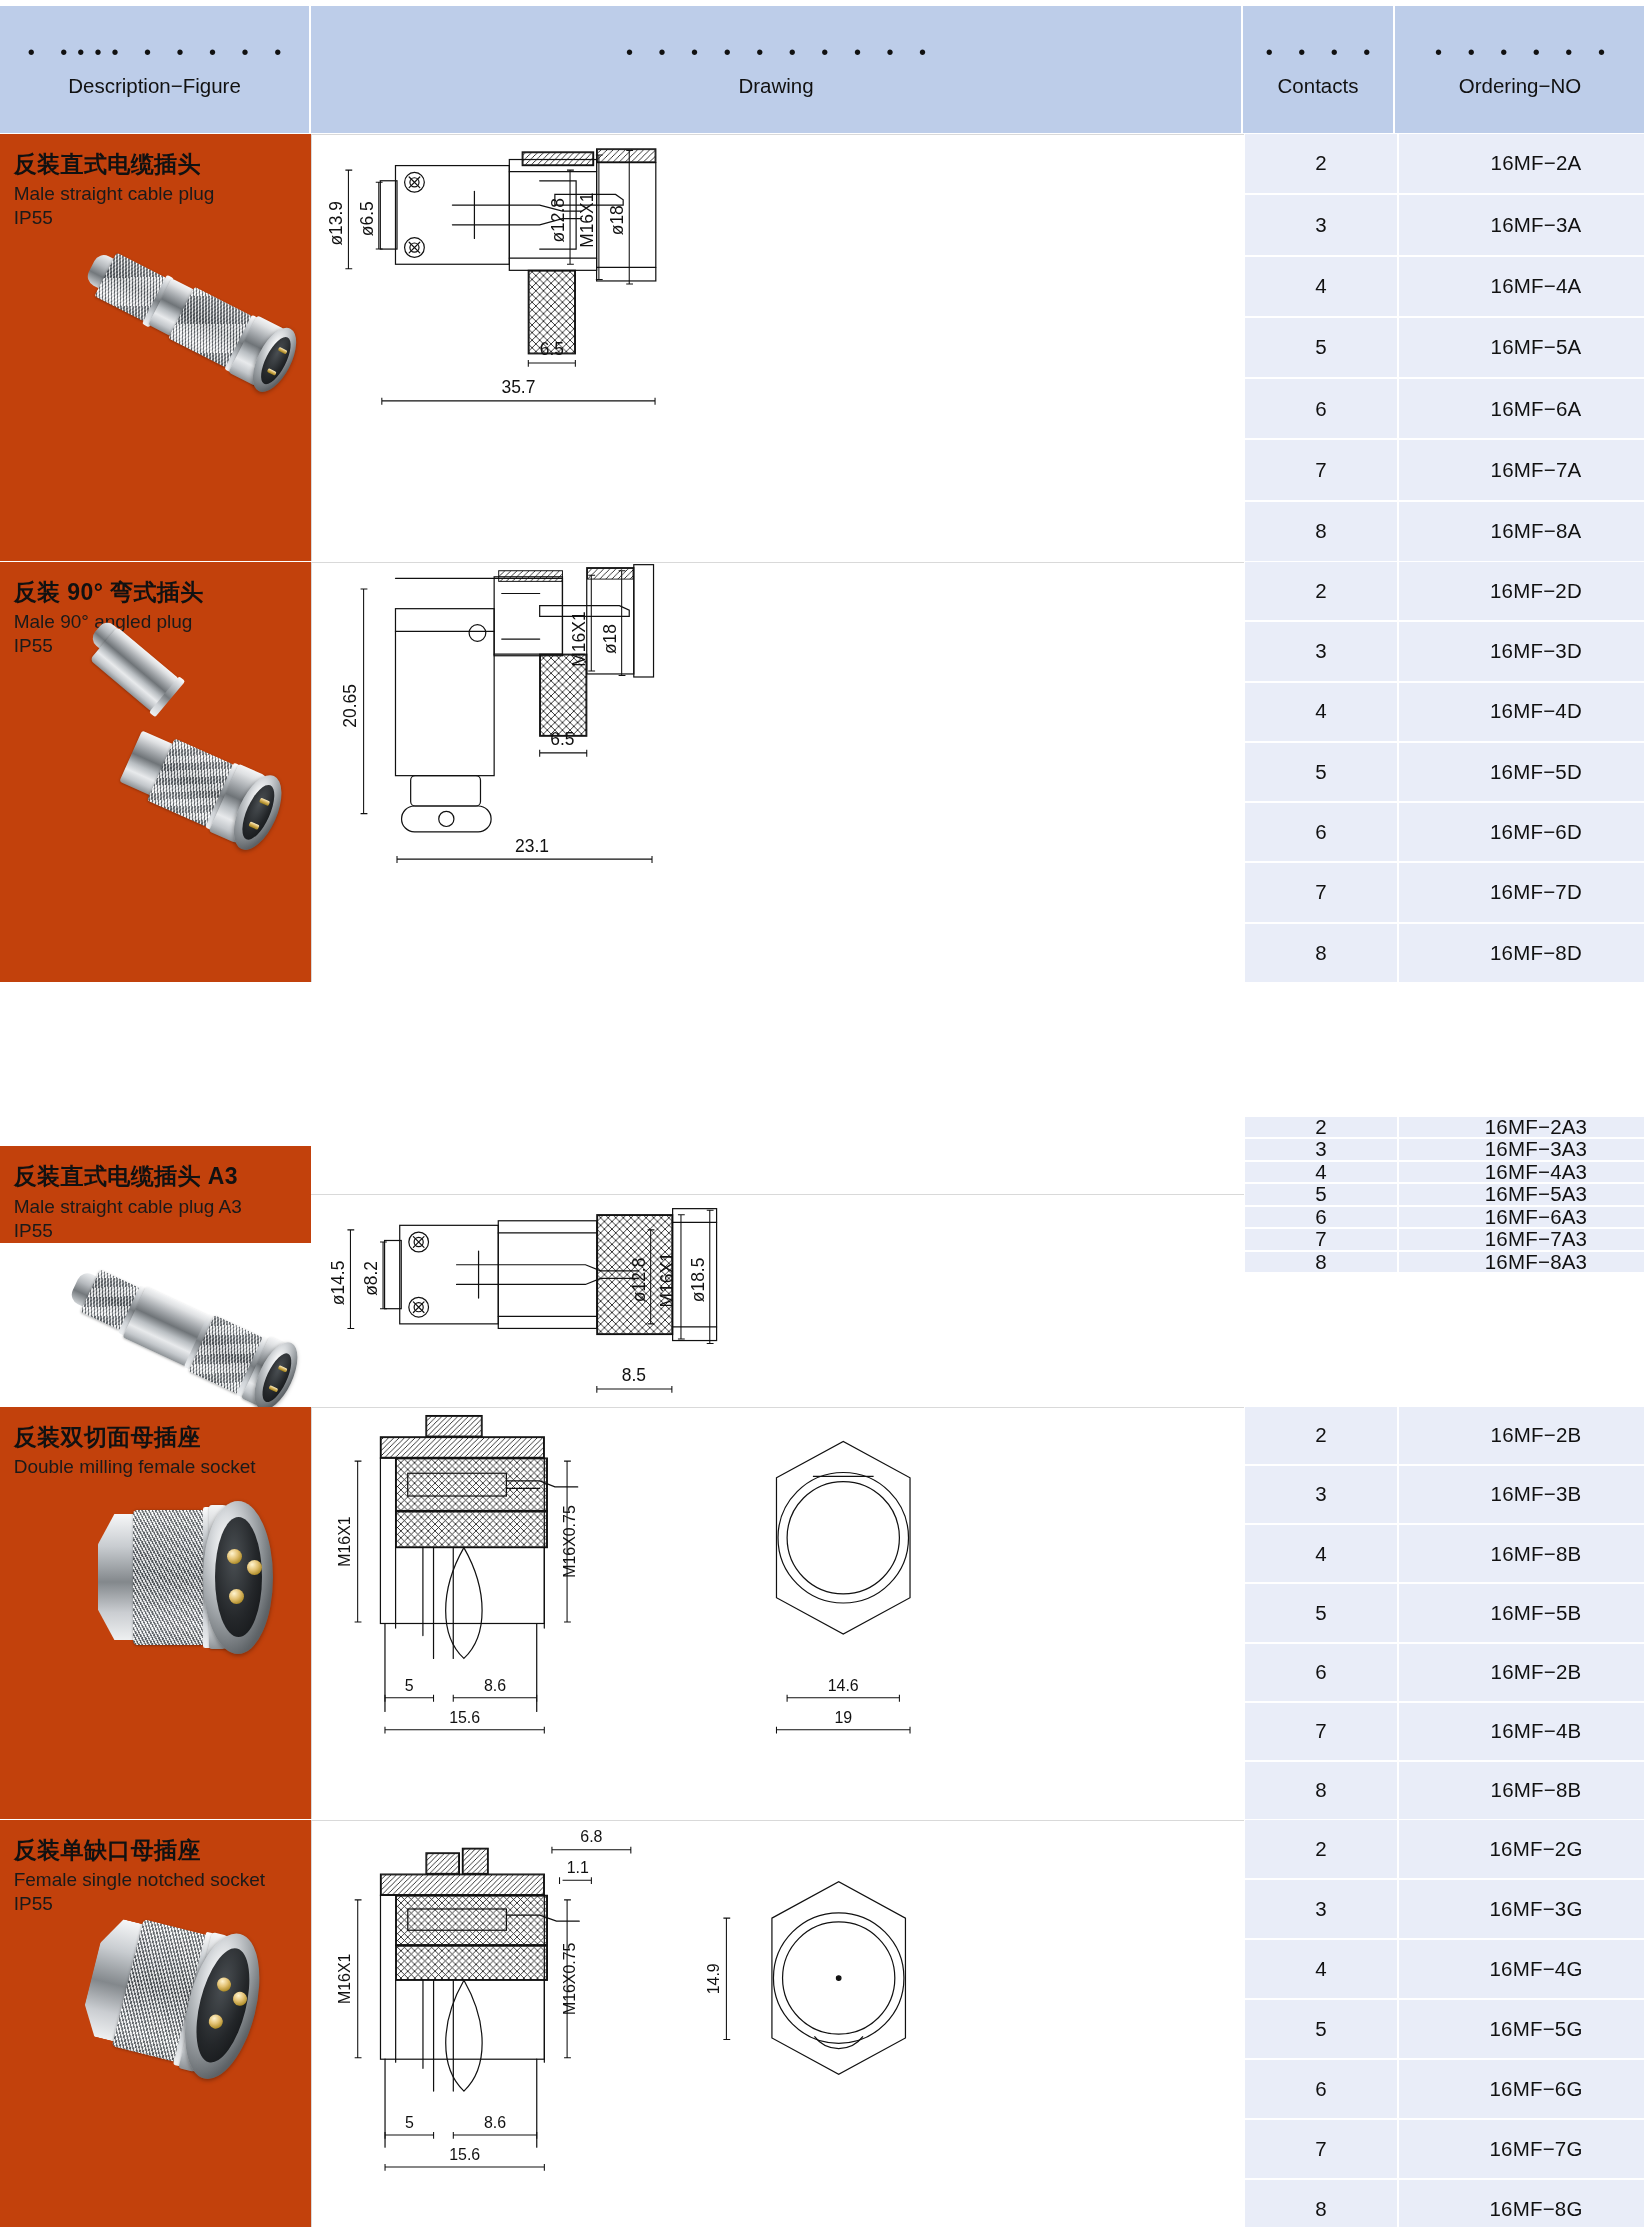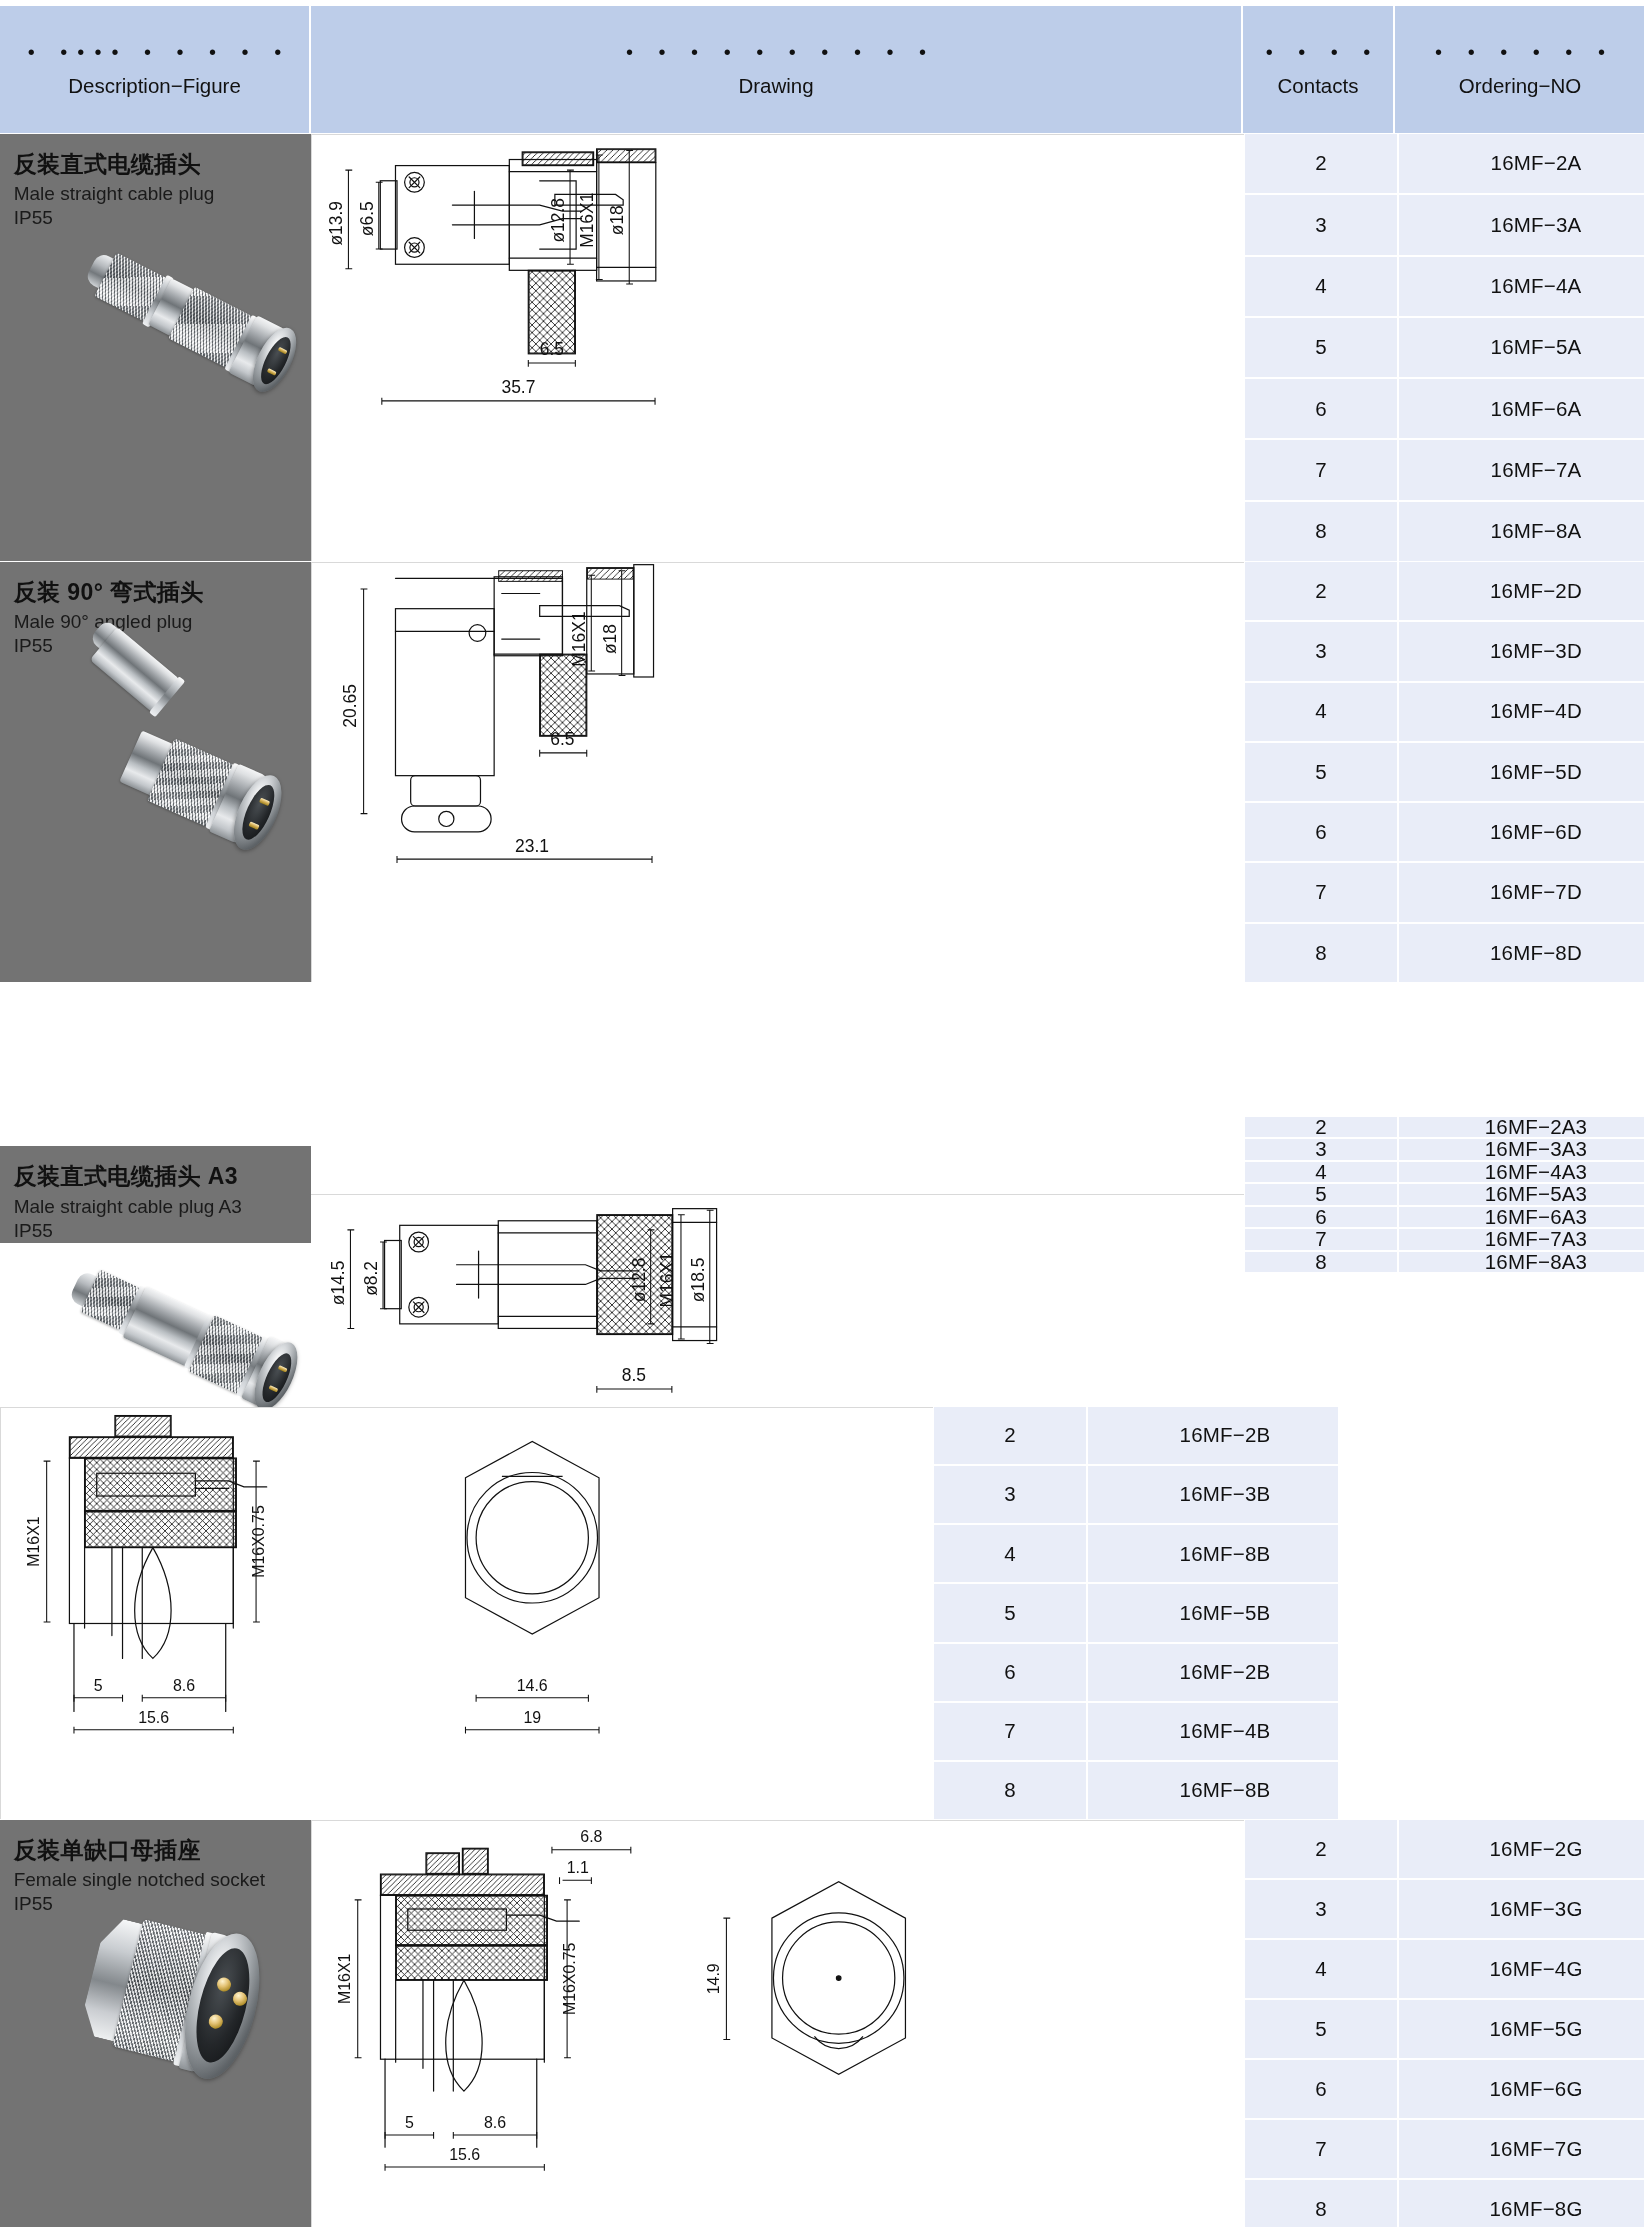"反装直式电缆插头" .col-desc { background: #737373 -> #c2410c }
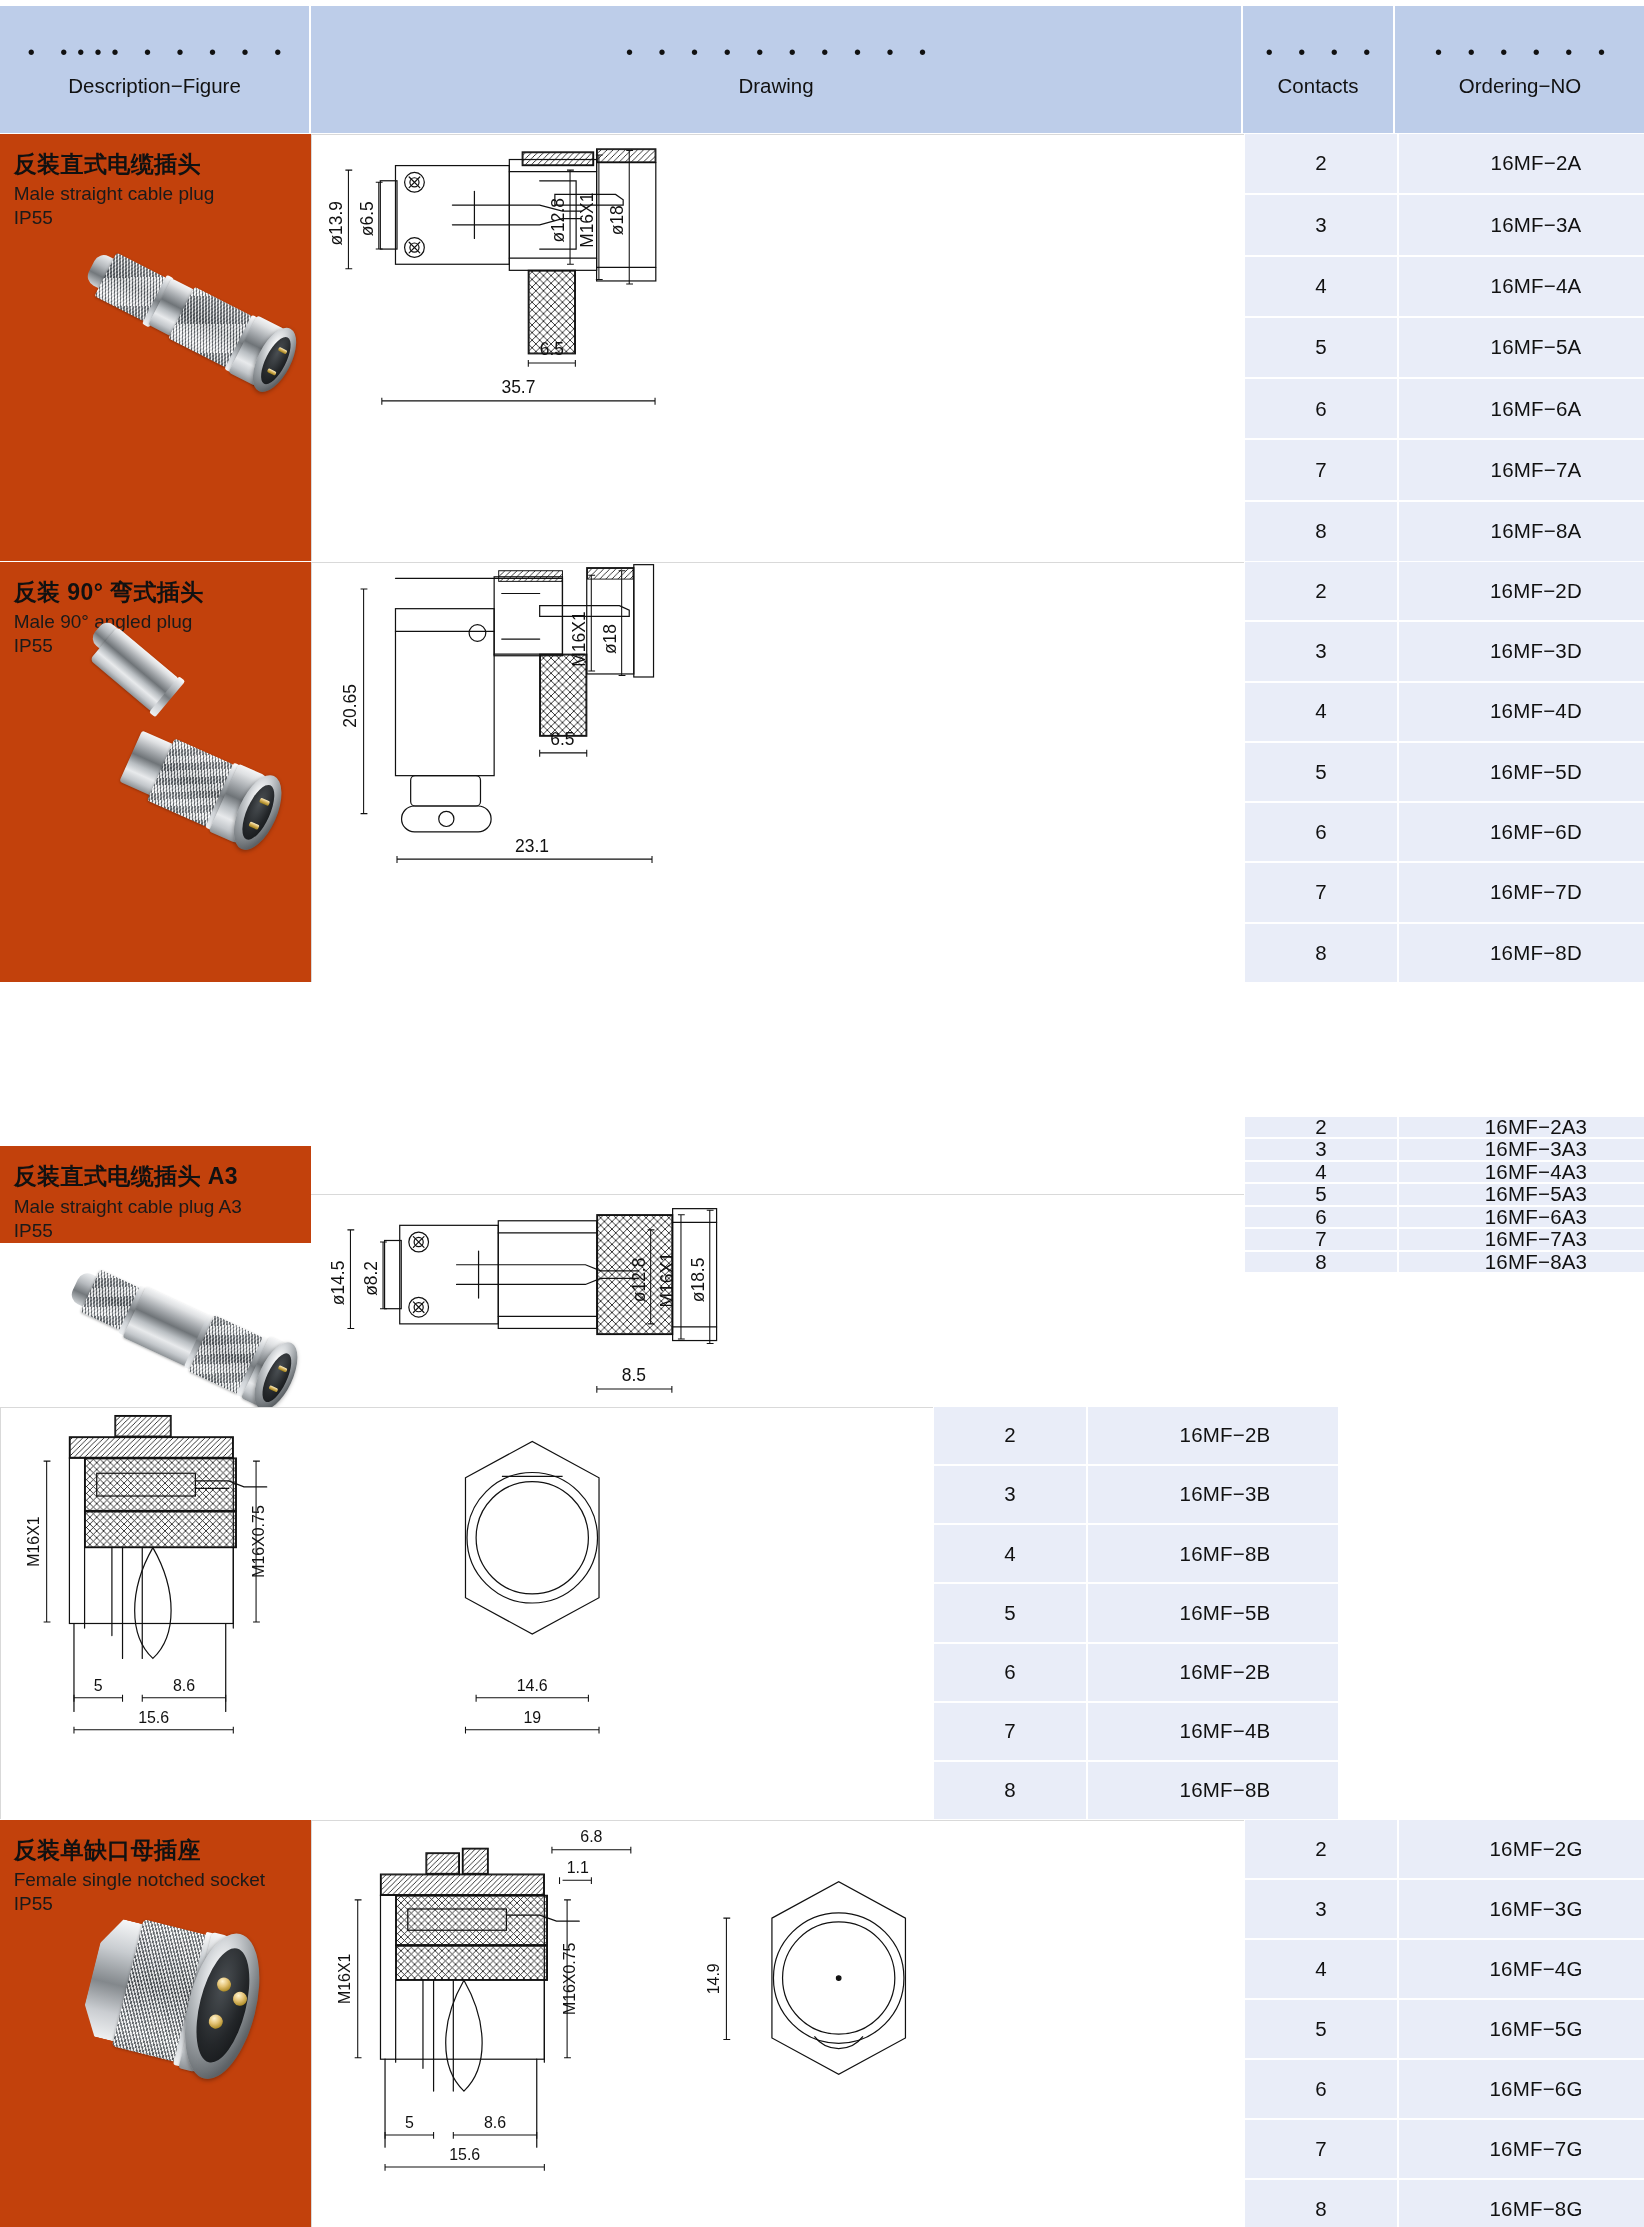"反装双切面母插座" div.col-desc { html: none -> <div> <div> <div>反装双切面母插座</div> <div>Double milling female socket</div> <div></div> <div> <div></div> <div></div> <div></div> <div></div> <div></div> <div></div> <div></div> <div></div> <div></div> </div> </div> </div> }
